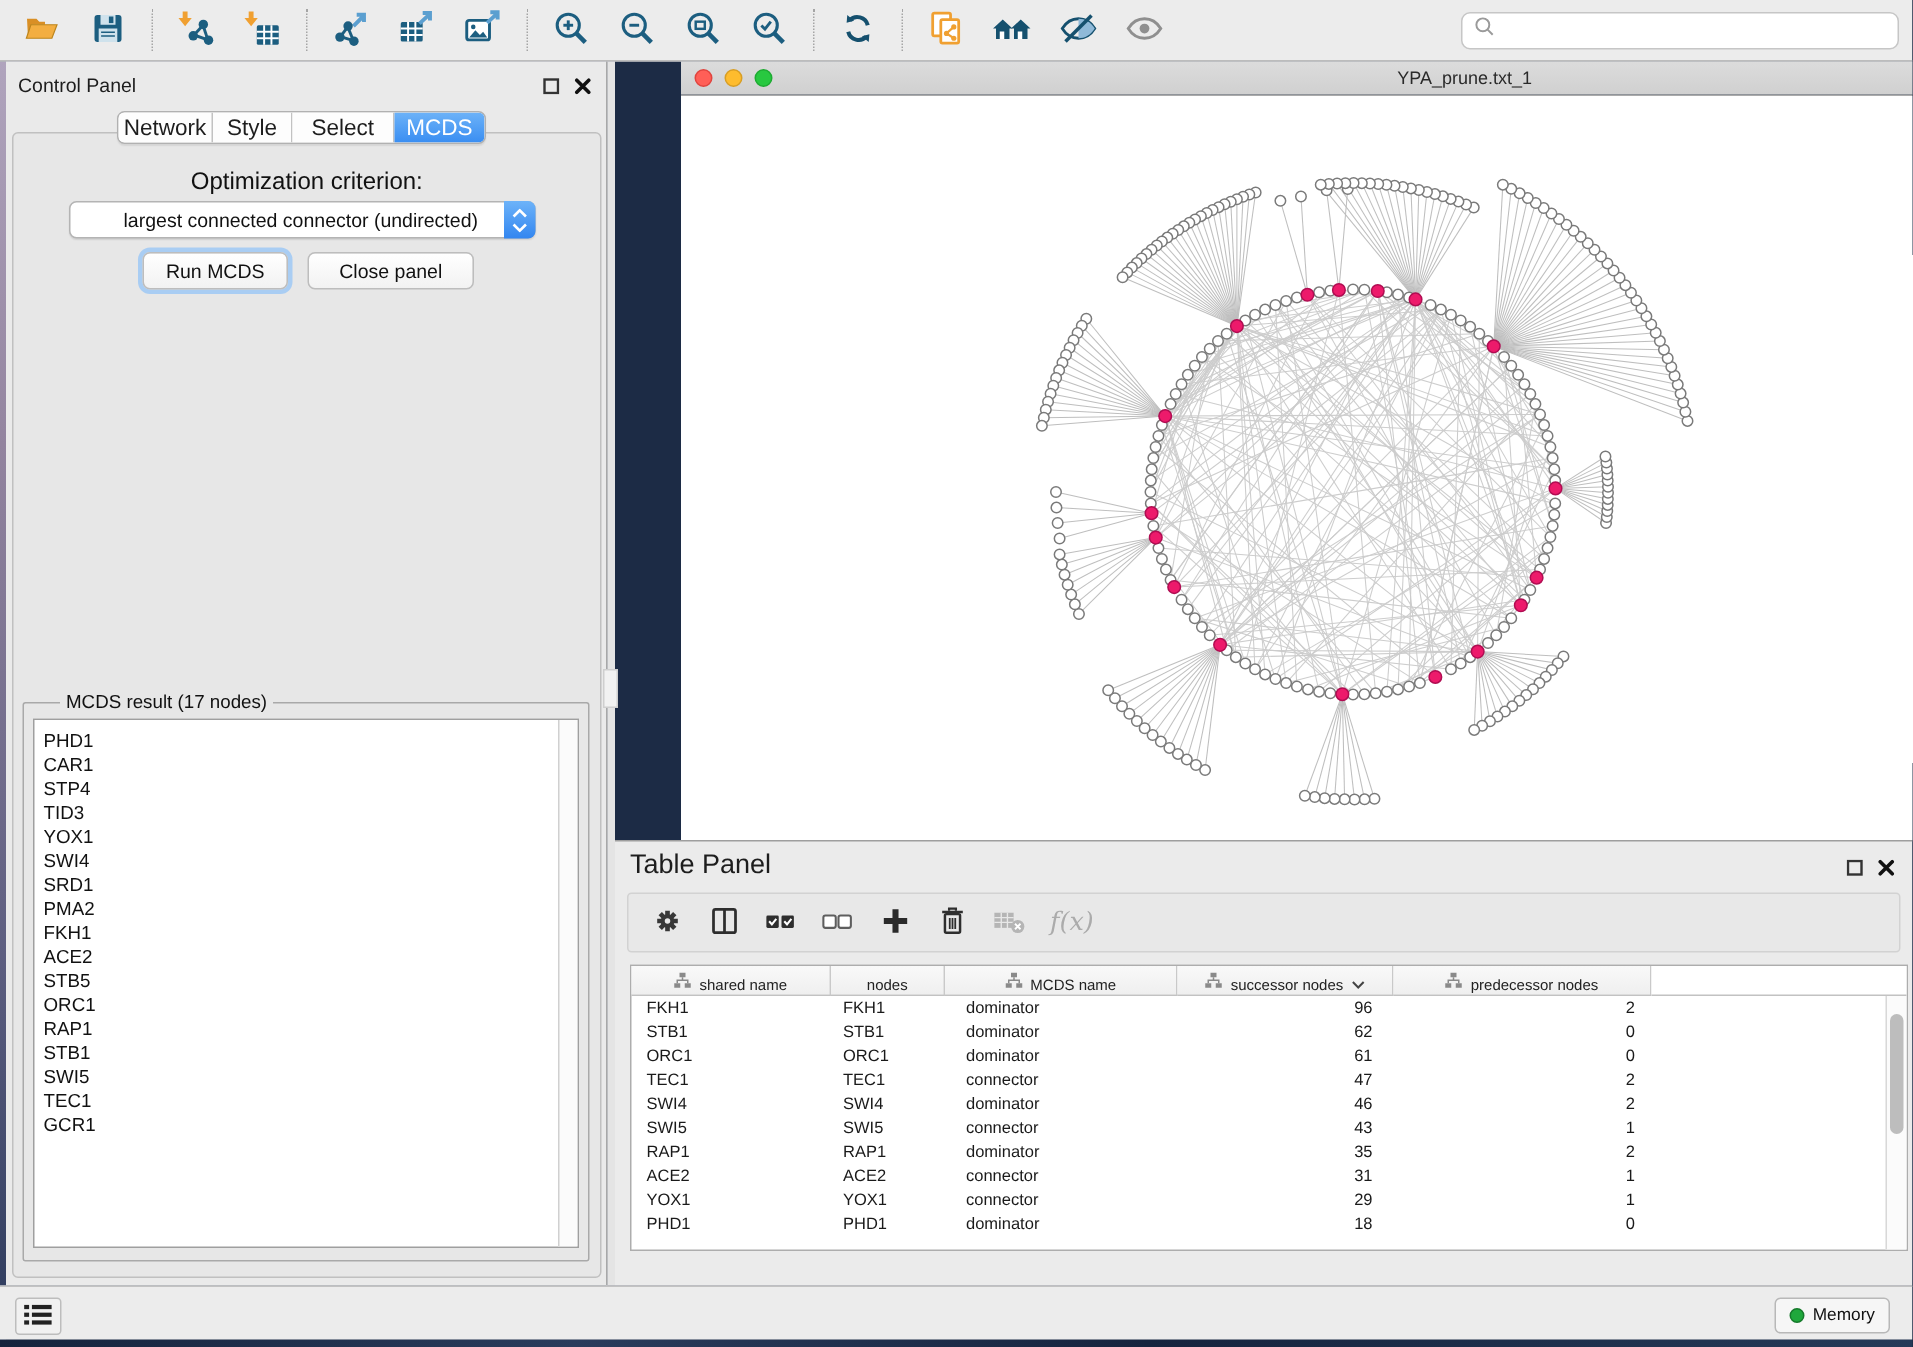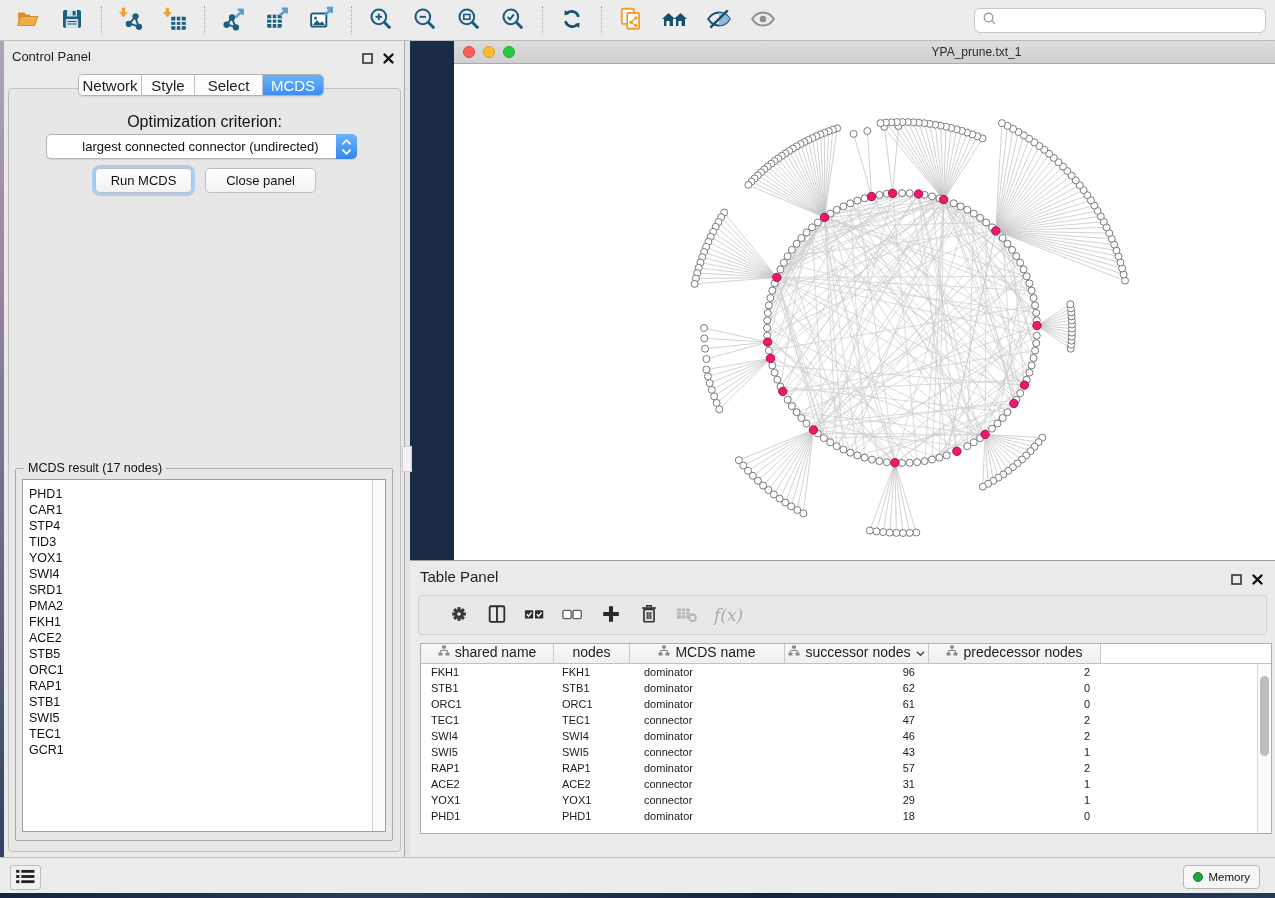"MCDS result (17 nodes)" .mcds-legend { left: 8px -> 24px }
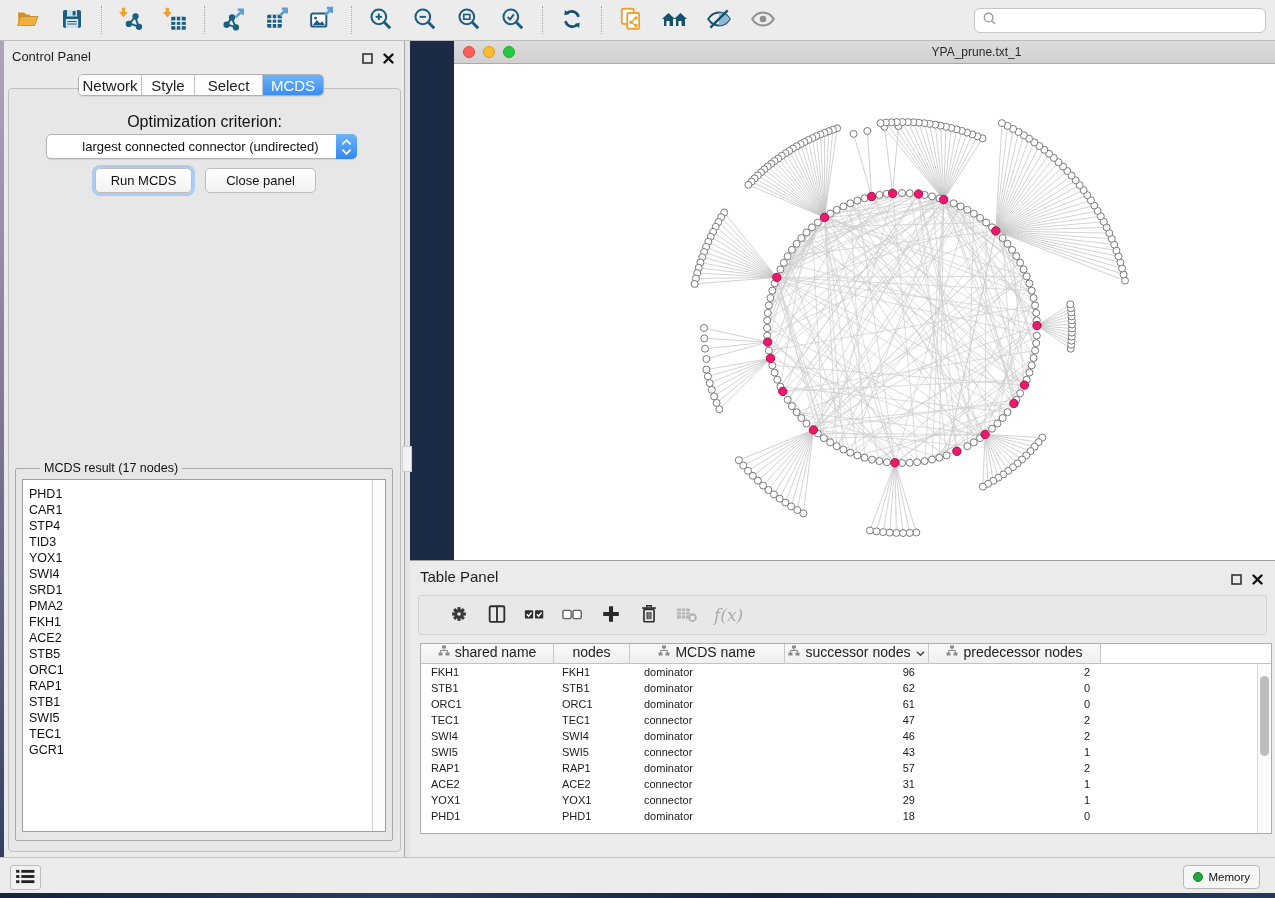"Table Panel" .tp-title { font-size: 15px -> 18px }
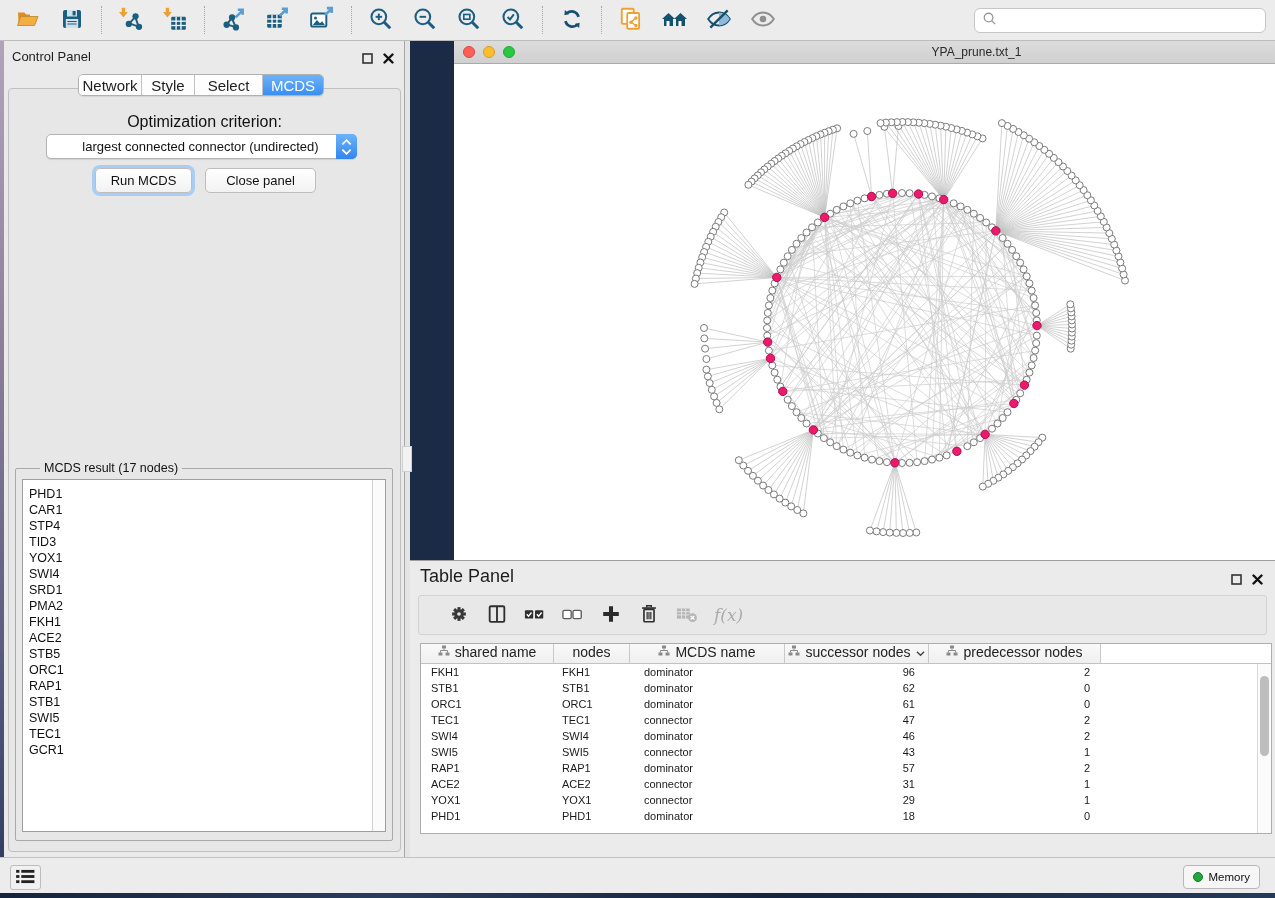"f(x)" .tp-toolbar { padding-left: 27px -> 13px }
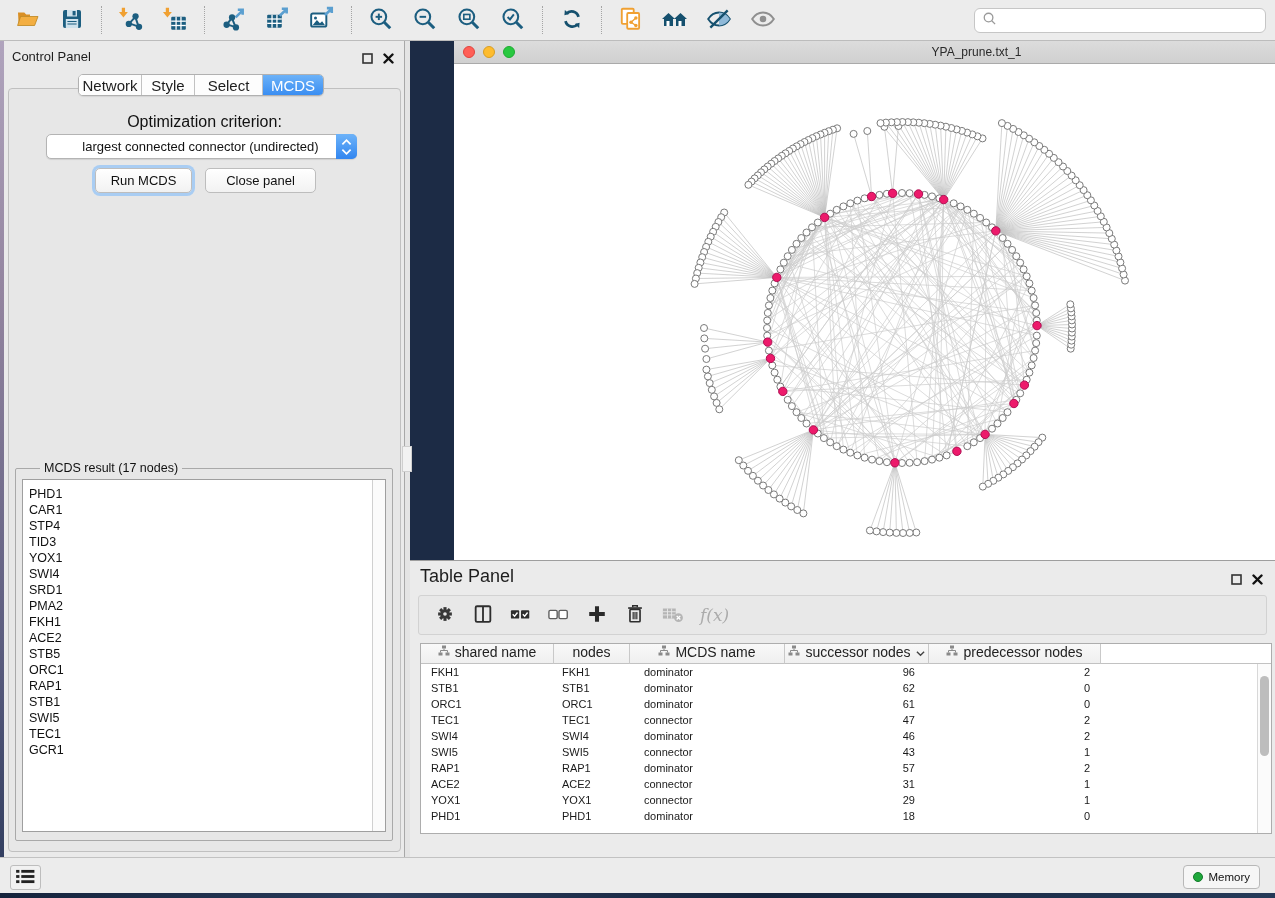"shared name" .thcell { align-items: flex-start -> flex-end; font-size: 14px -> 10px }
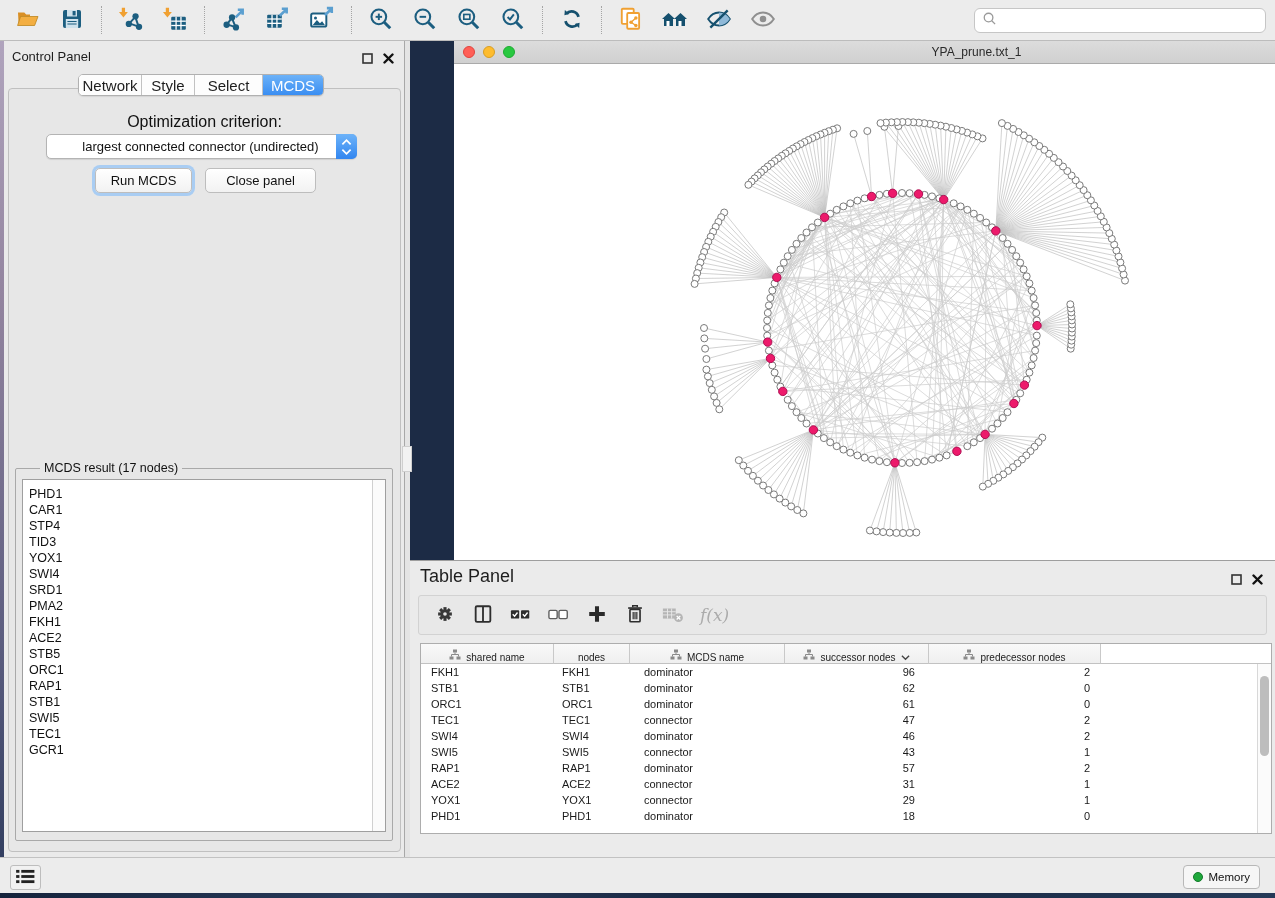"57" div.tcell { text: 57 -> 35 }
